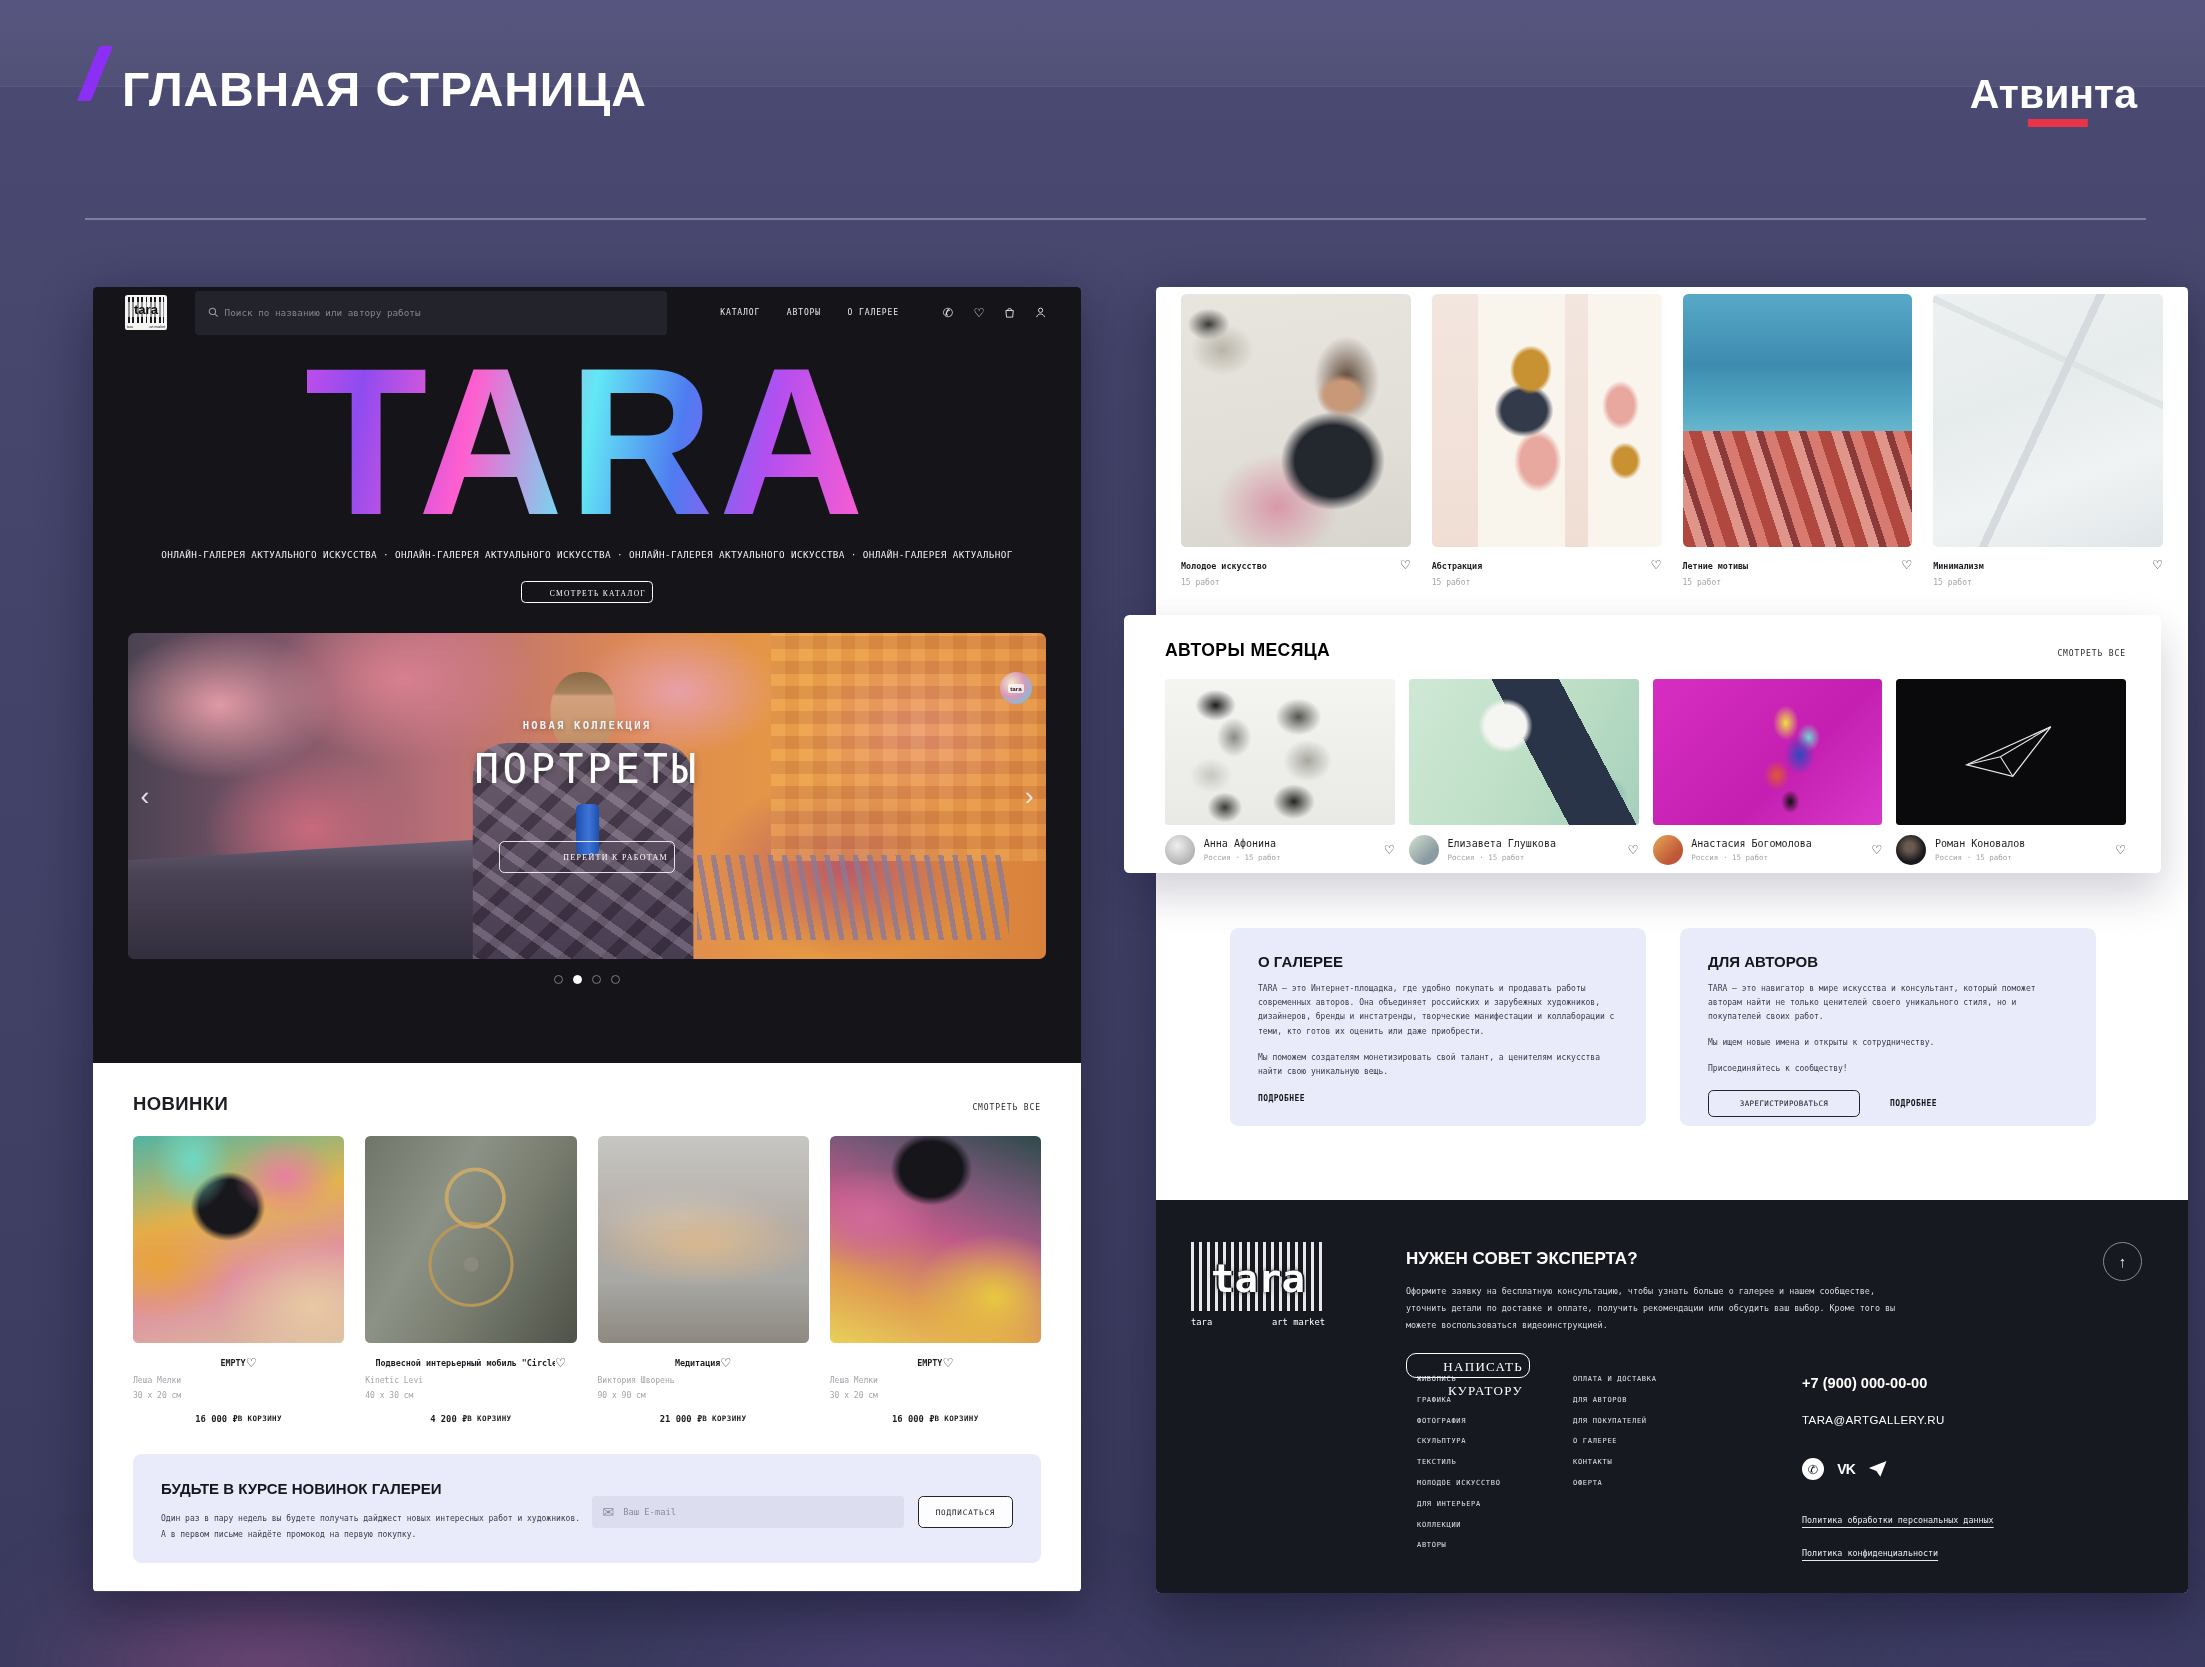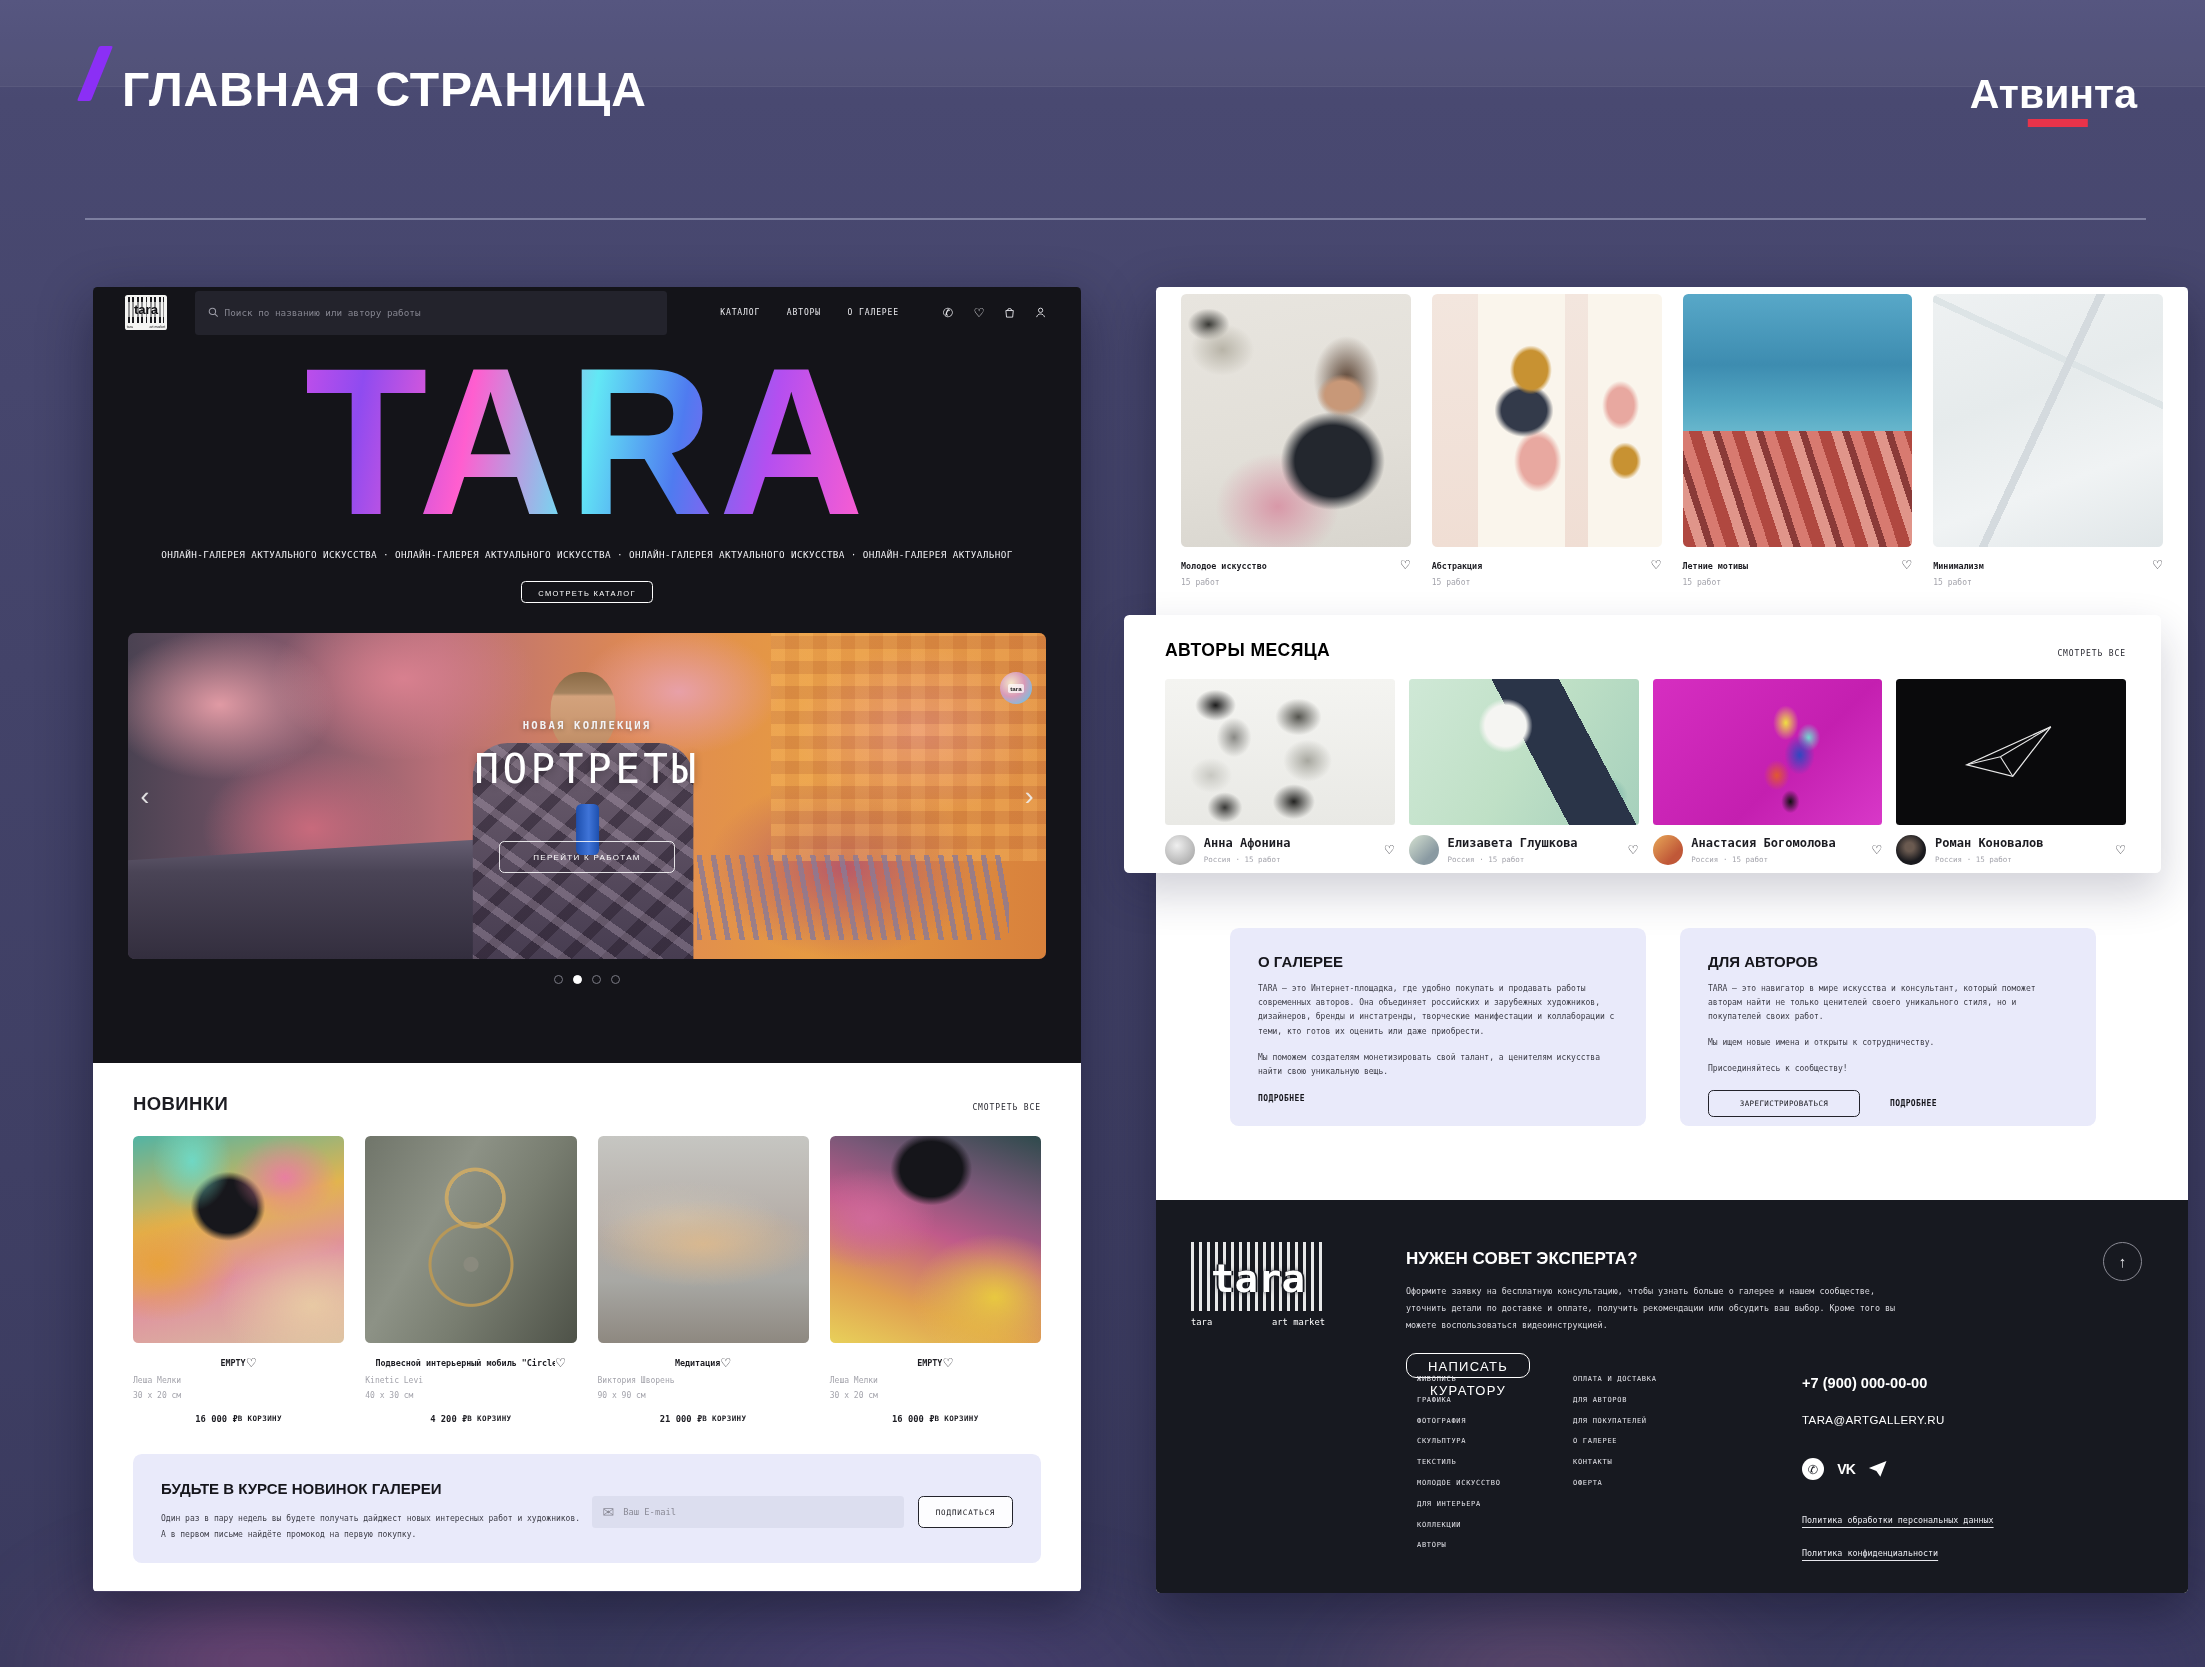"СМОТРЕТЬ КАТАЛОГ" .btn-outline { font-family: Liberation Sans, sans-serif -> Liberation Serif, serif; text-align: center -> right }
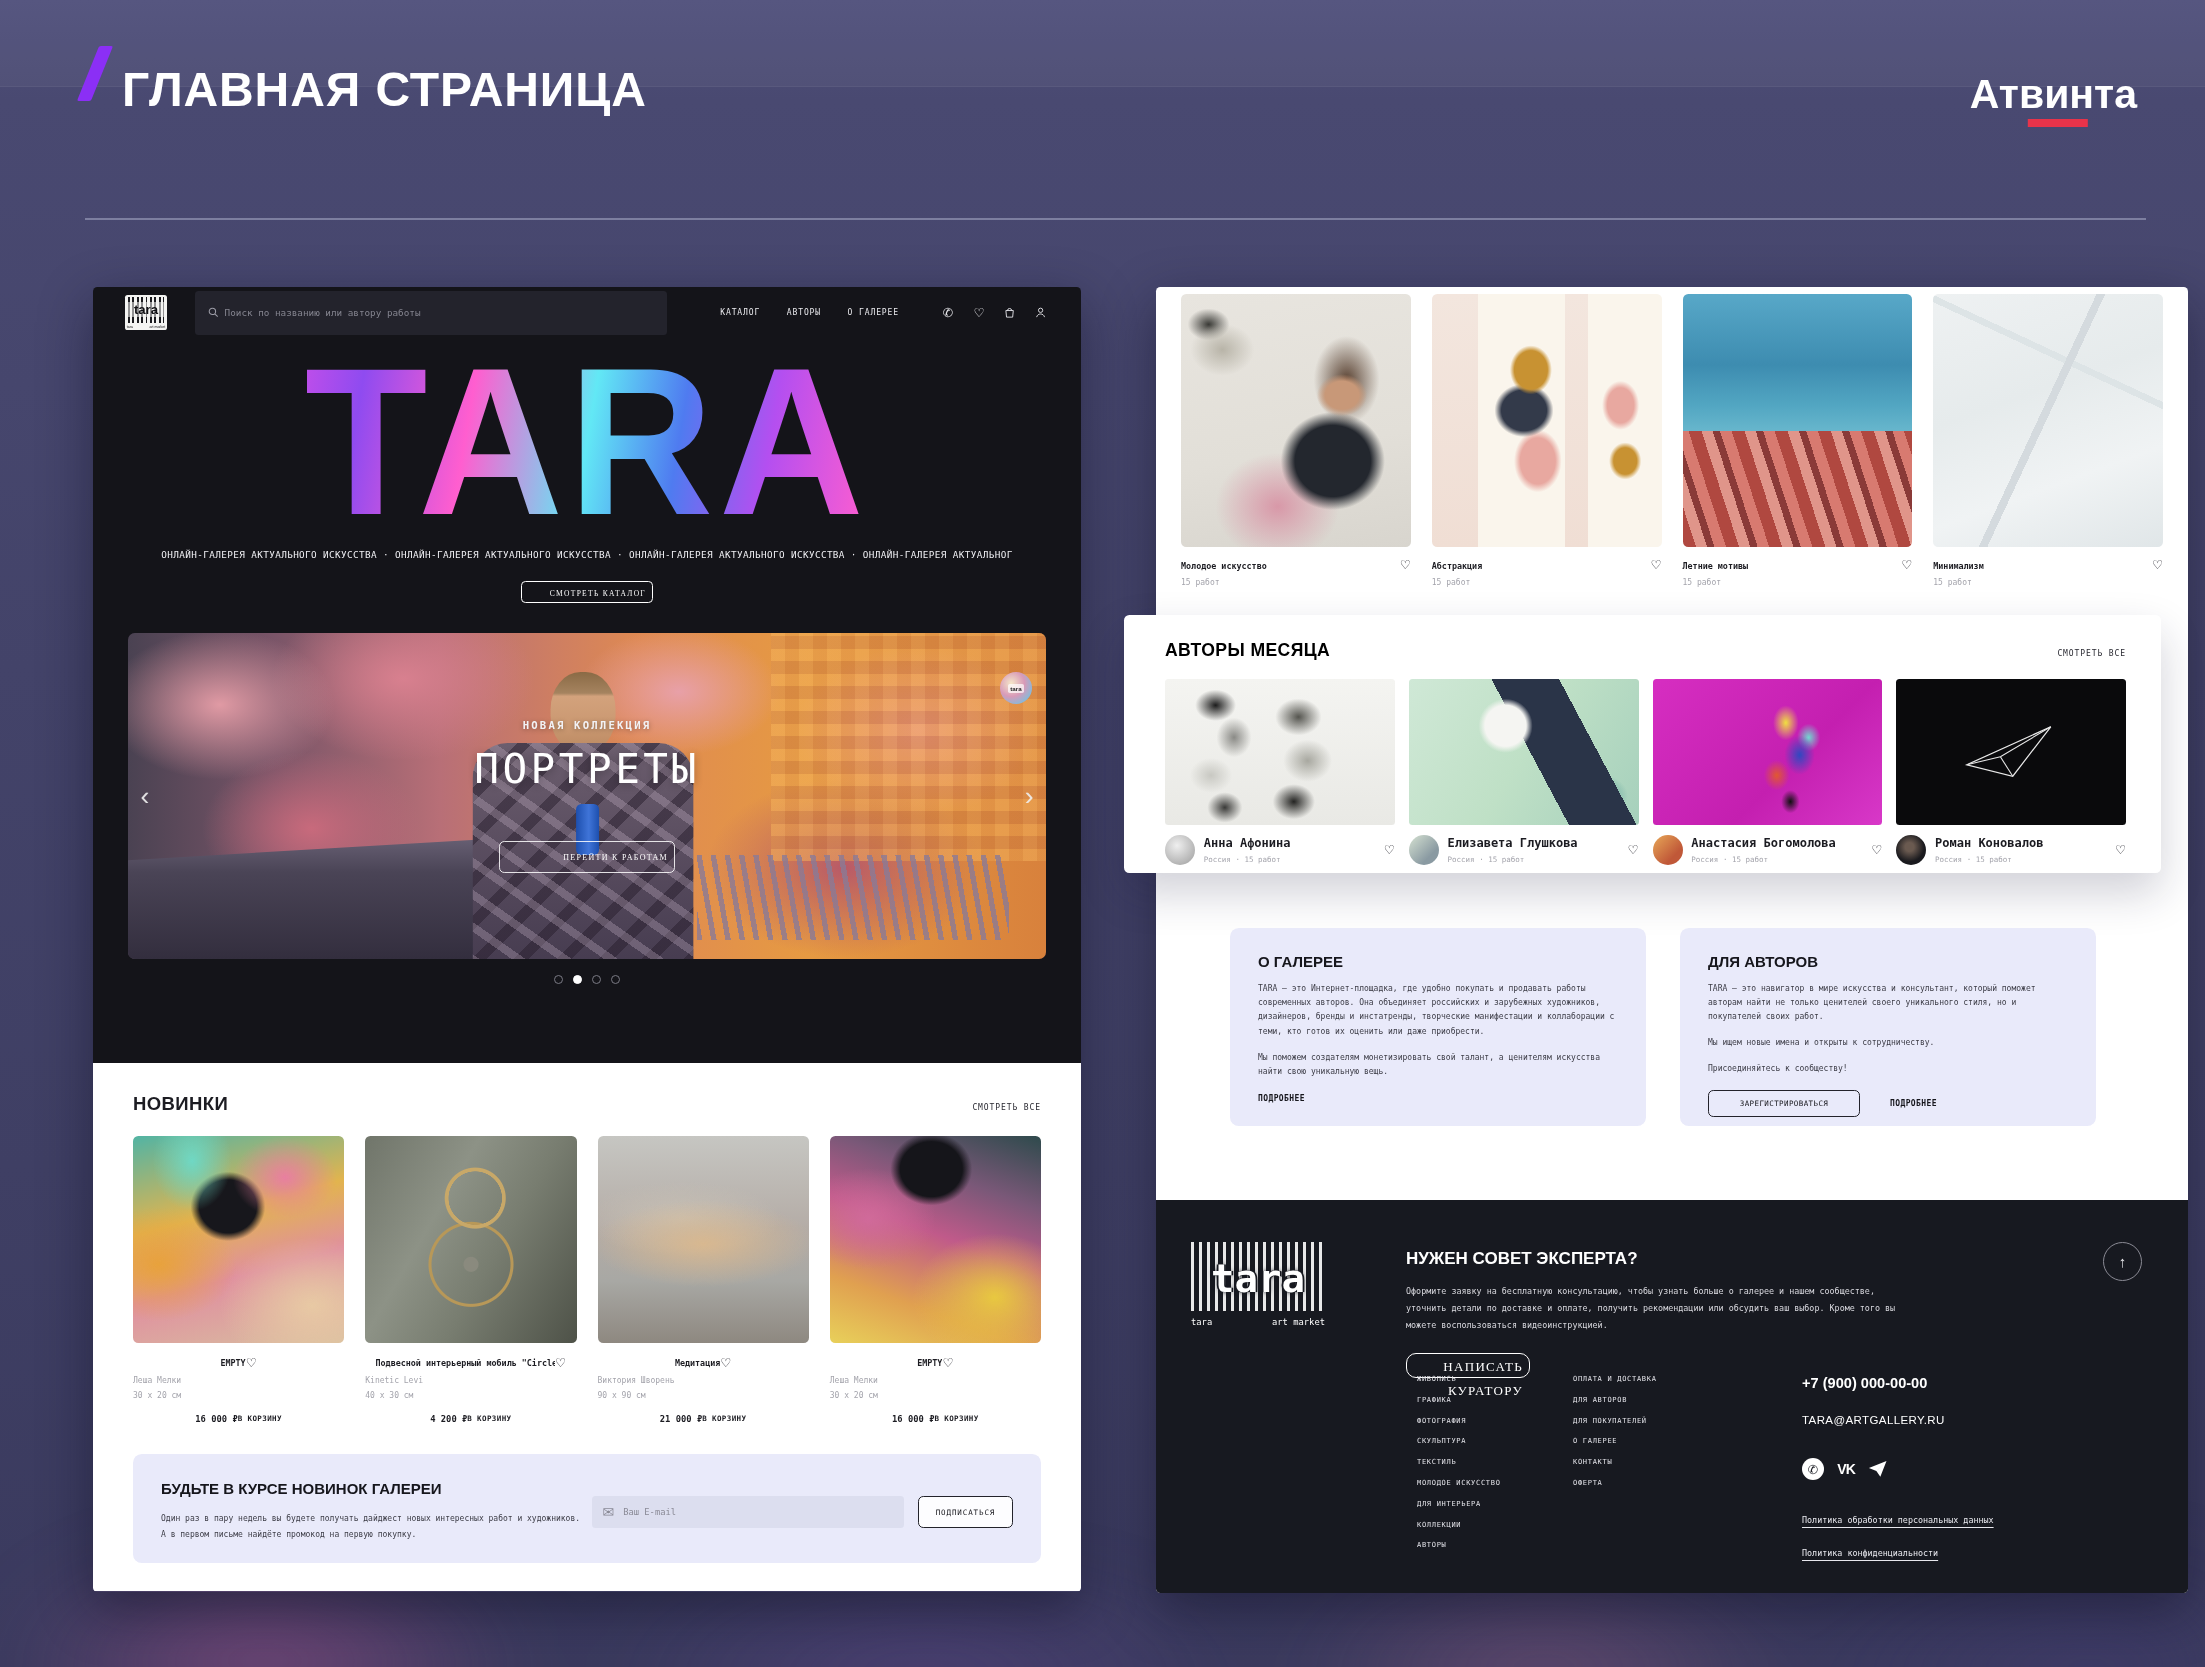"Анна Афонина" .a-name { font-size: 12px -> 10px; font-weight: 700 -> 400 }
